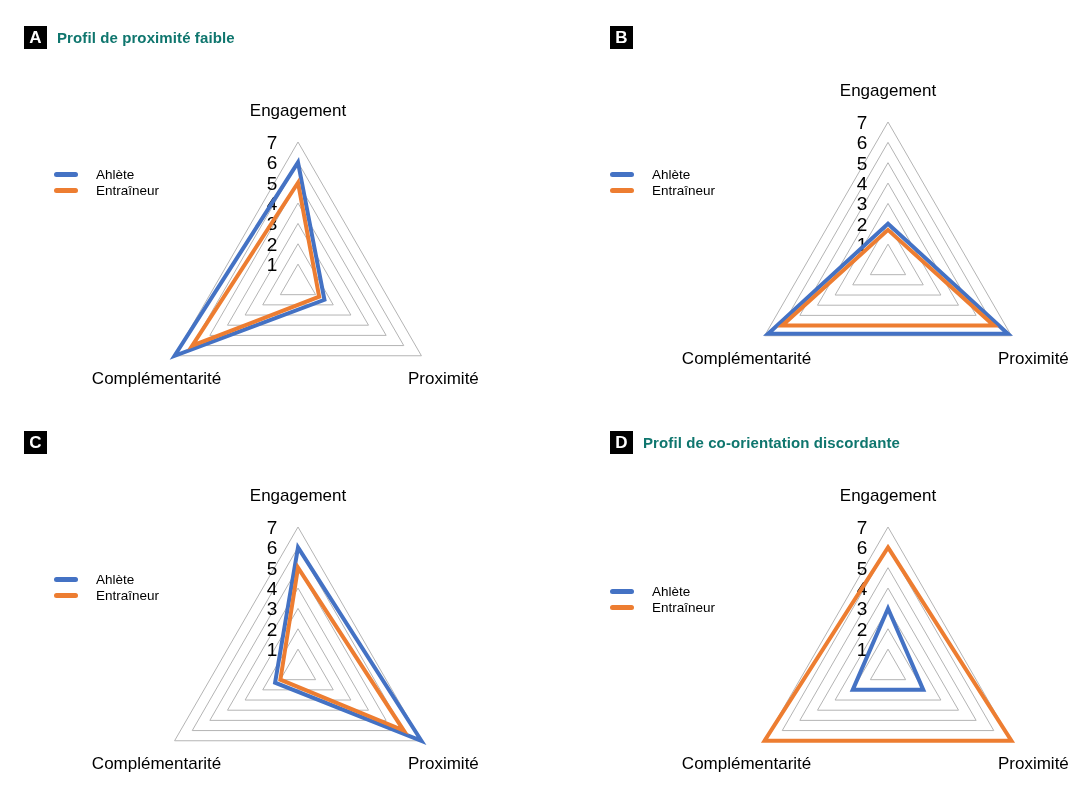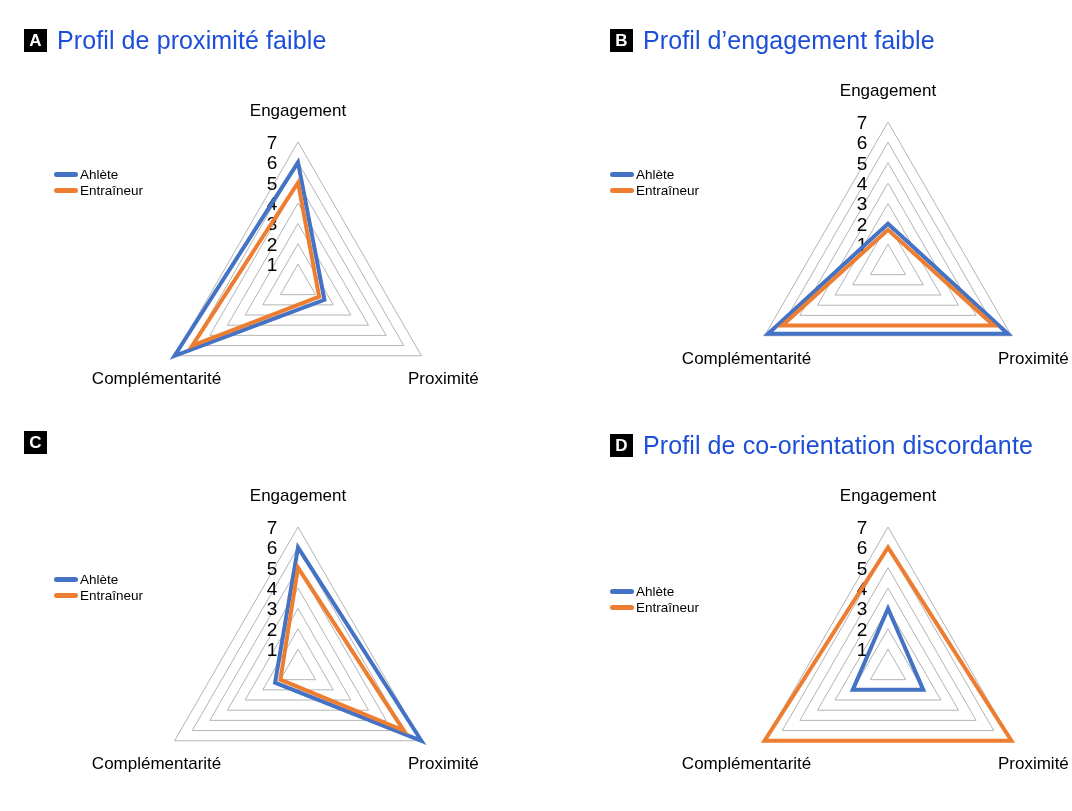"Profil de proximité faible" .panel-title { color: #1d4ed8 -> #0f766e; font-size: 25px -> 15px; font-weight: 400 -> 700 }
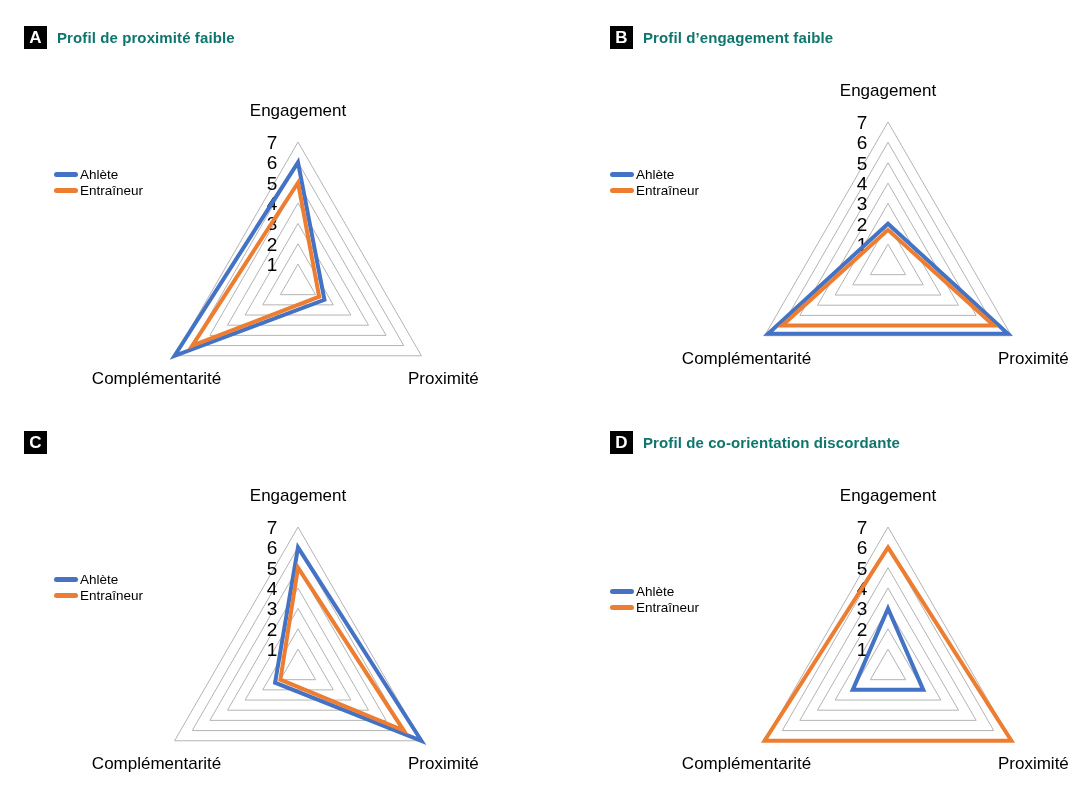"Profil d’engagement faible" div.panel-title { html: <div>Profil d’engagement faible</div> -> none }
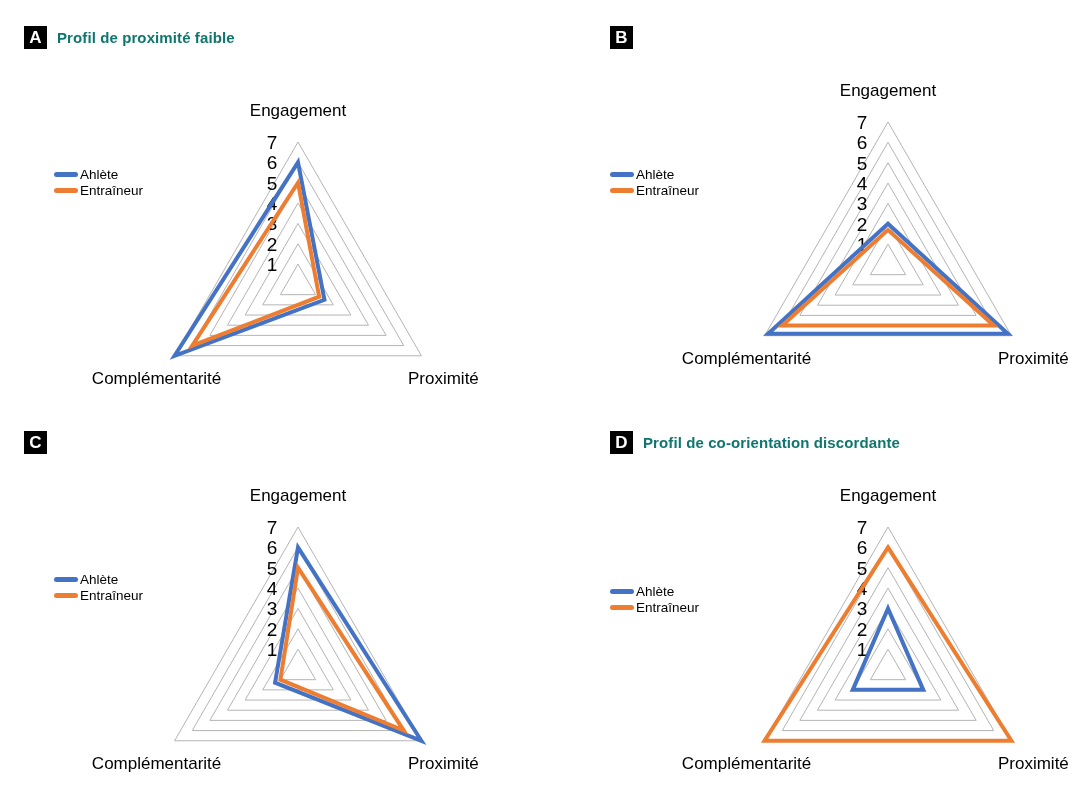"Ahlète" .legend-row { gap: 2px -> 18px }
